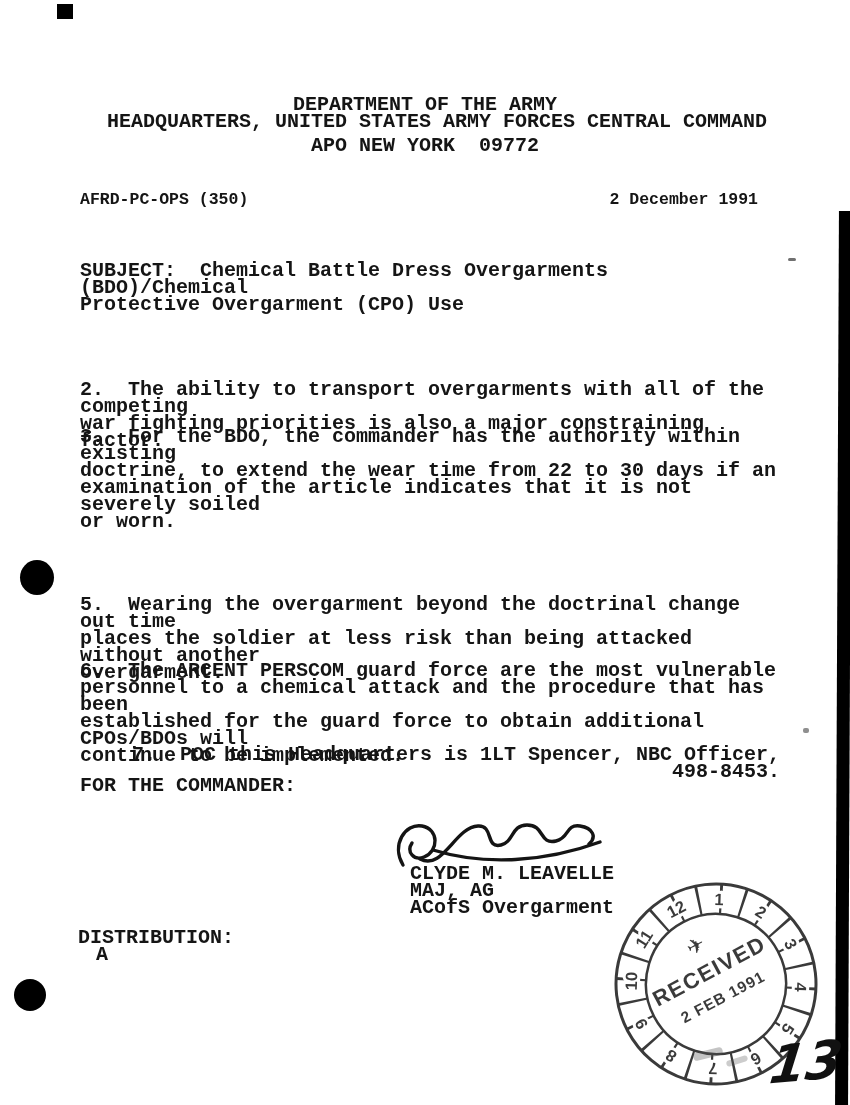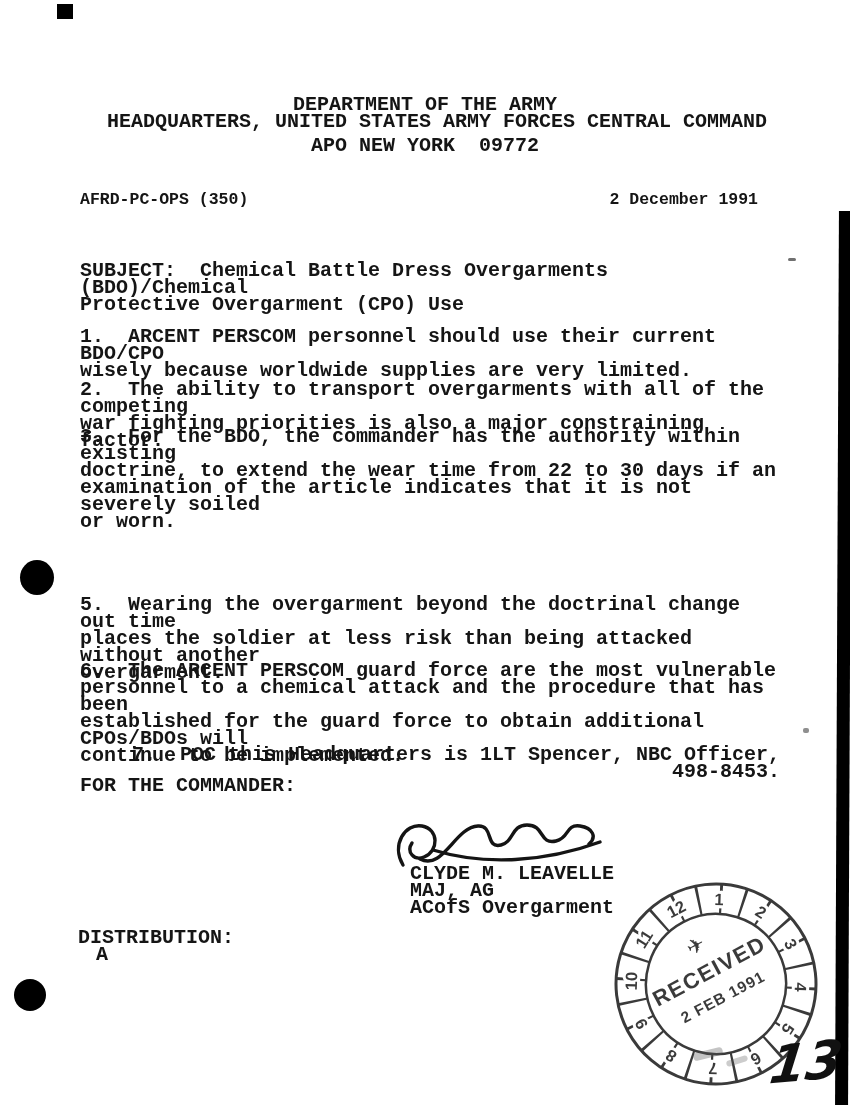"1. ARCENT PERSCOM personnel should" div.line { html: <div>1. ARCENT PERSCOM personnel should use their current BDO/CPO wisely because worldwide supplies are very limited.</div> -> none }
